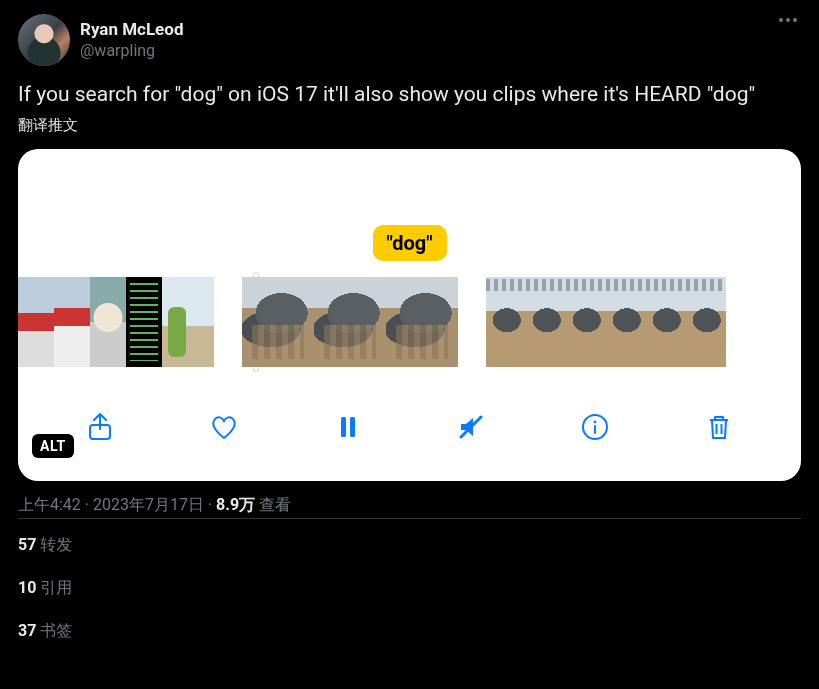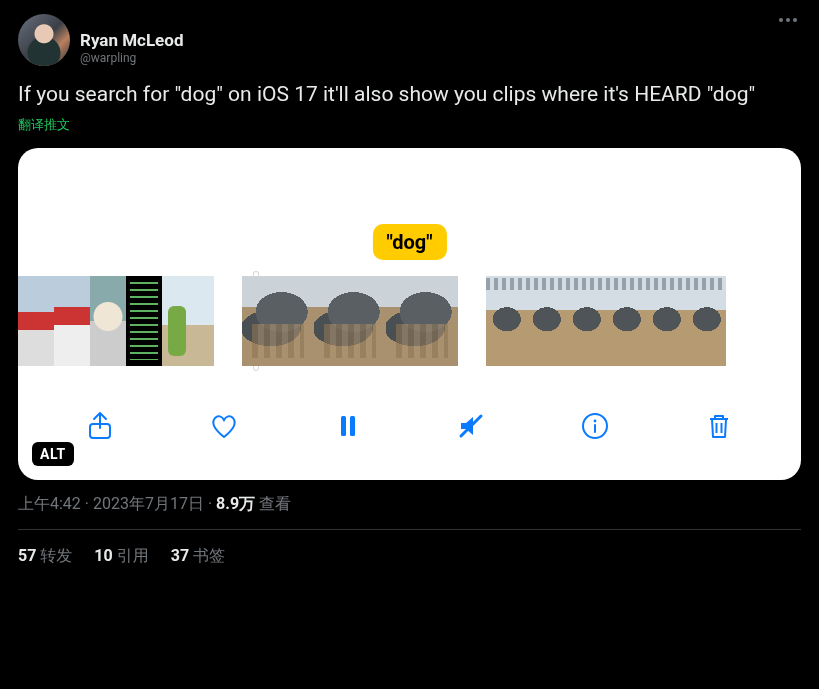"Ryan McLeod" .header { align-items: flex-end -> center }
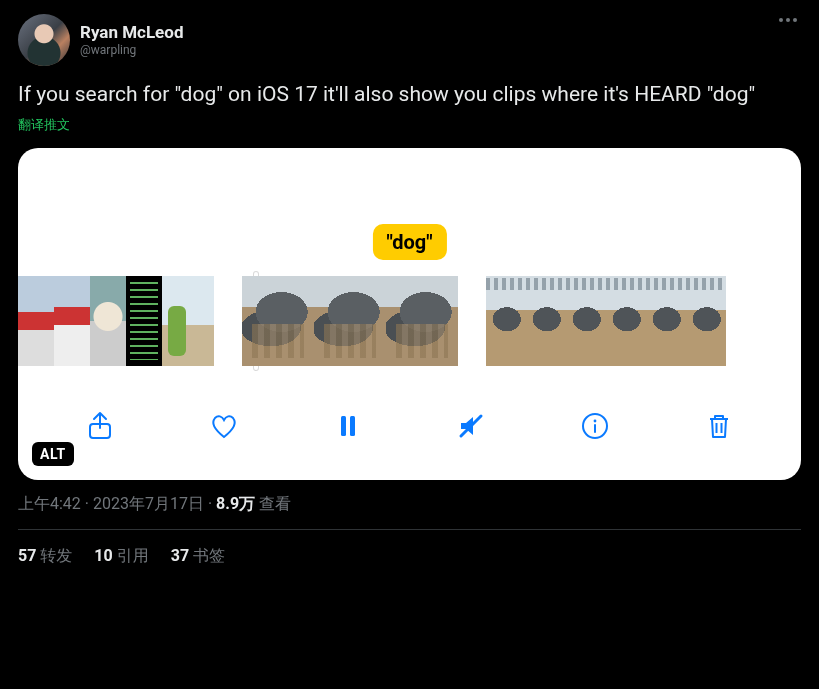"@warpling" .handle { font-size: 12px -> 16px }
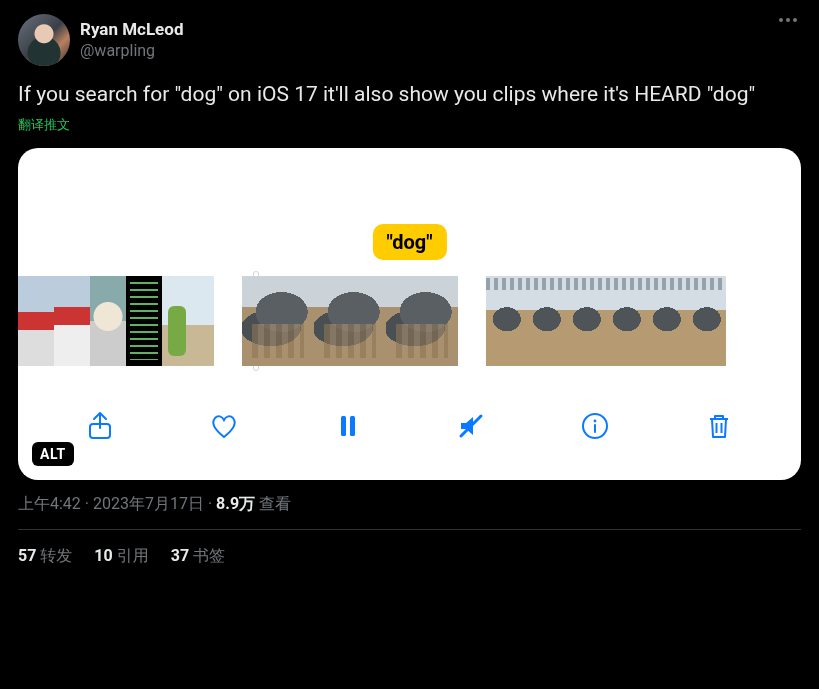"翻译推文" .translate-link { color: #22c55e -> #e5e5e5; font-size: 13px -> 15px }
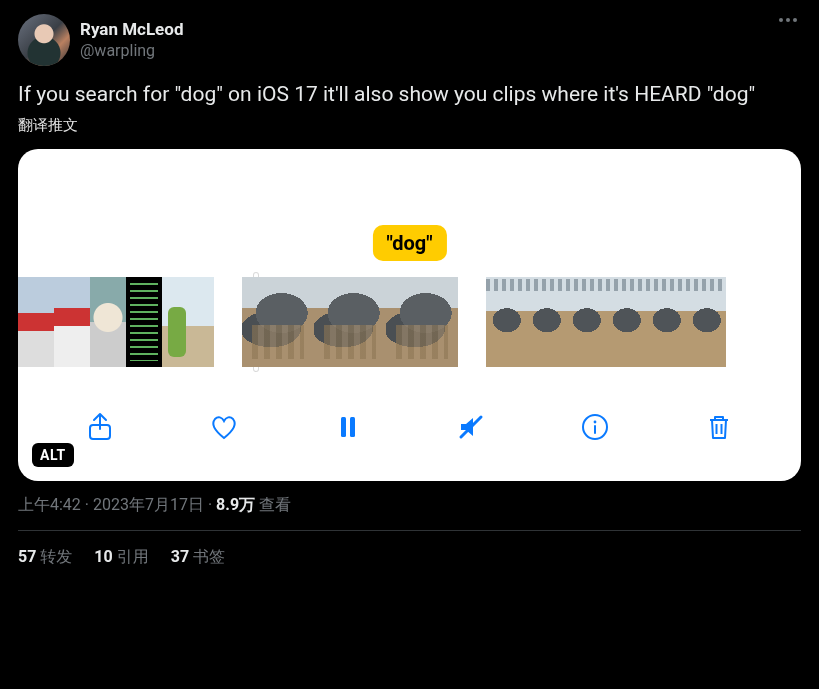"ALT" .alt-badge { bottom: 14px -> 23px }
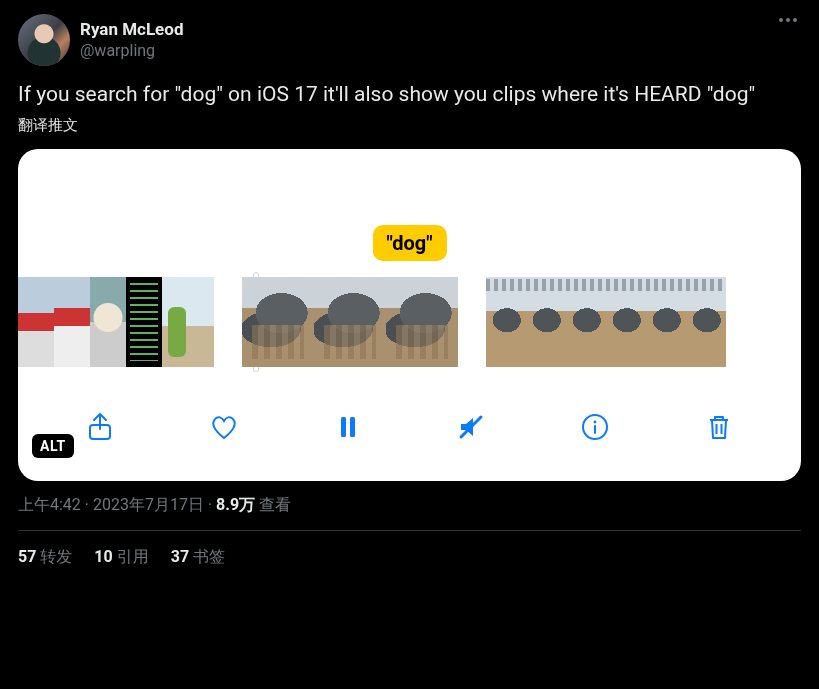"上午4:42 · 2023年7月17日 · 8.9万" .meta-row { padding-bottom: 14px -> 2px }
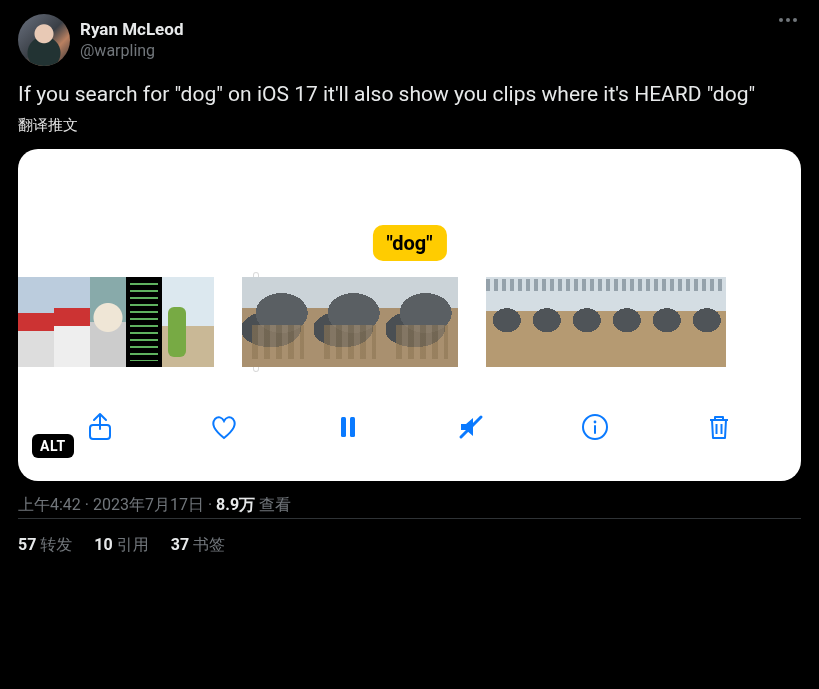"57 转发" .stats-row { flex-direction: none -> column }
